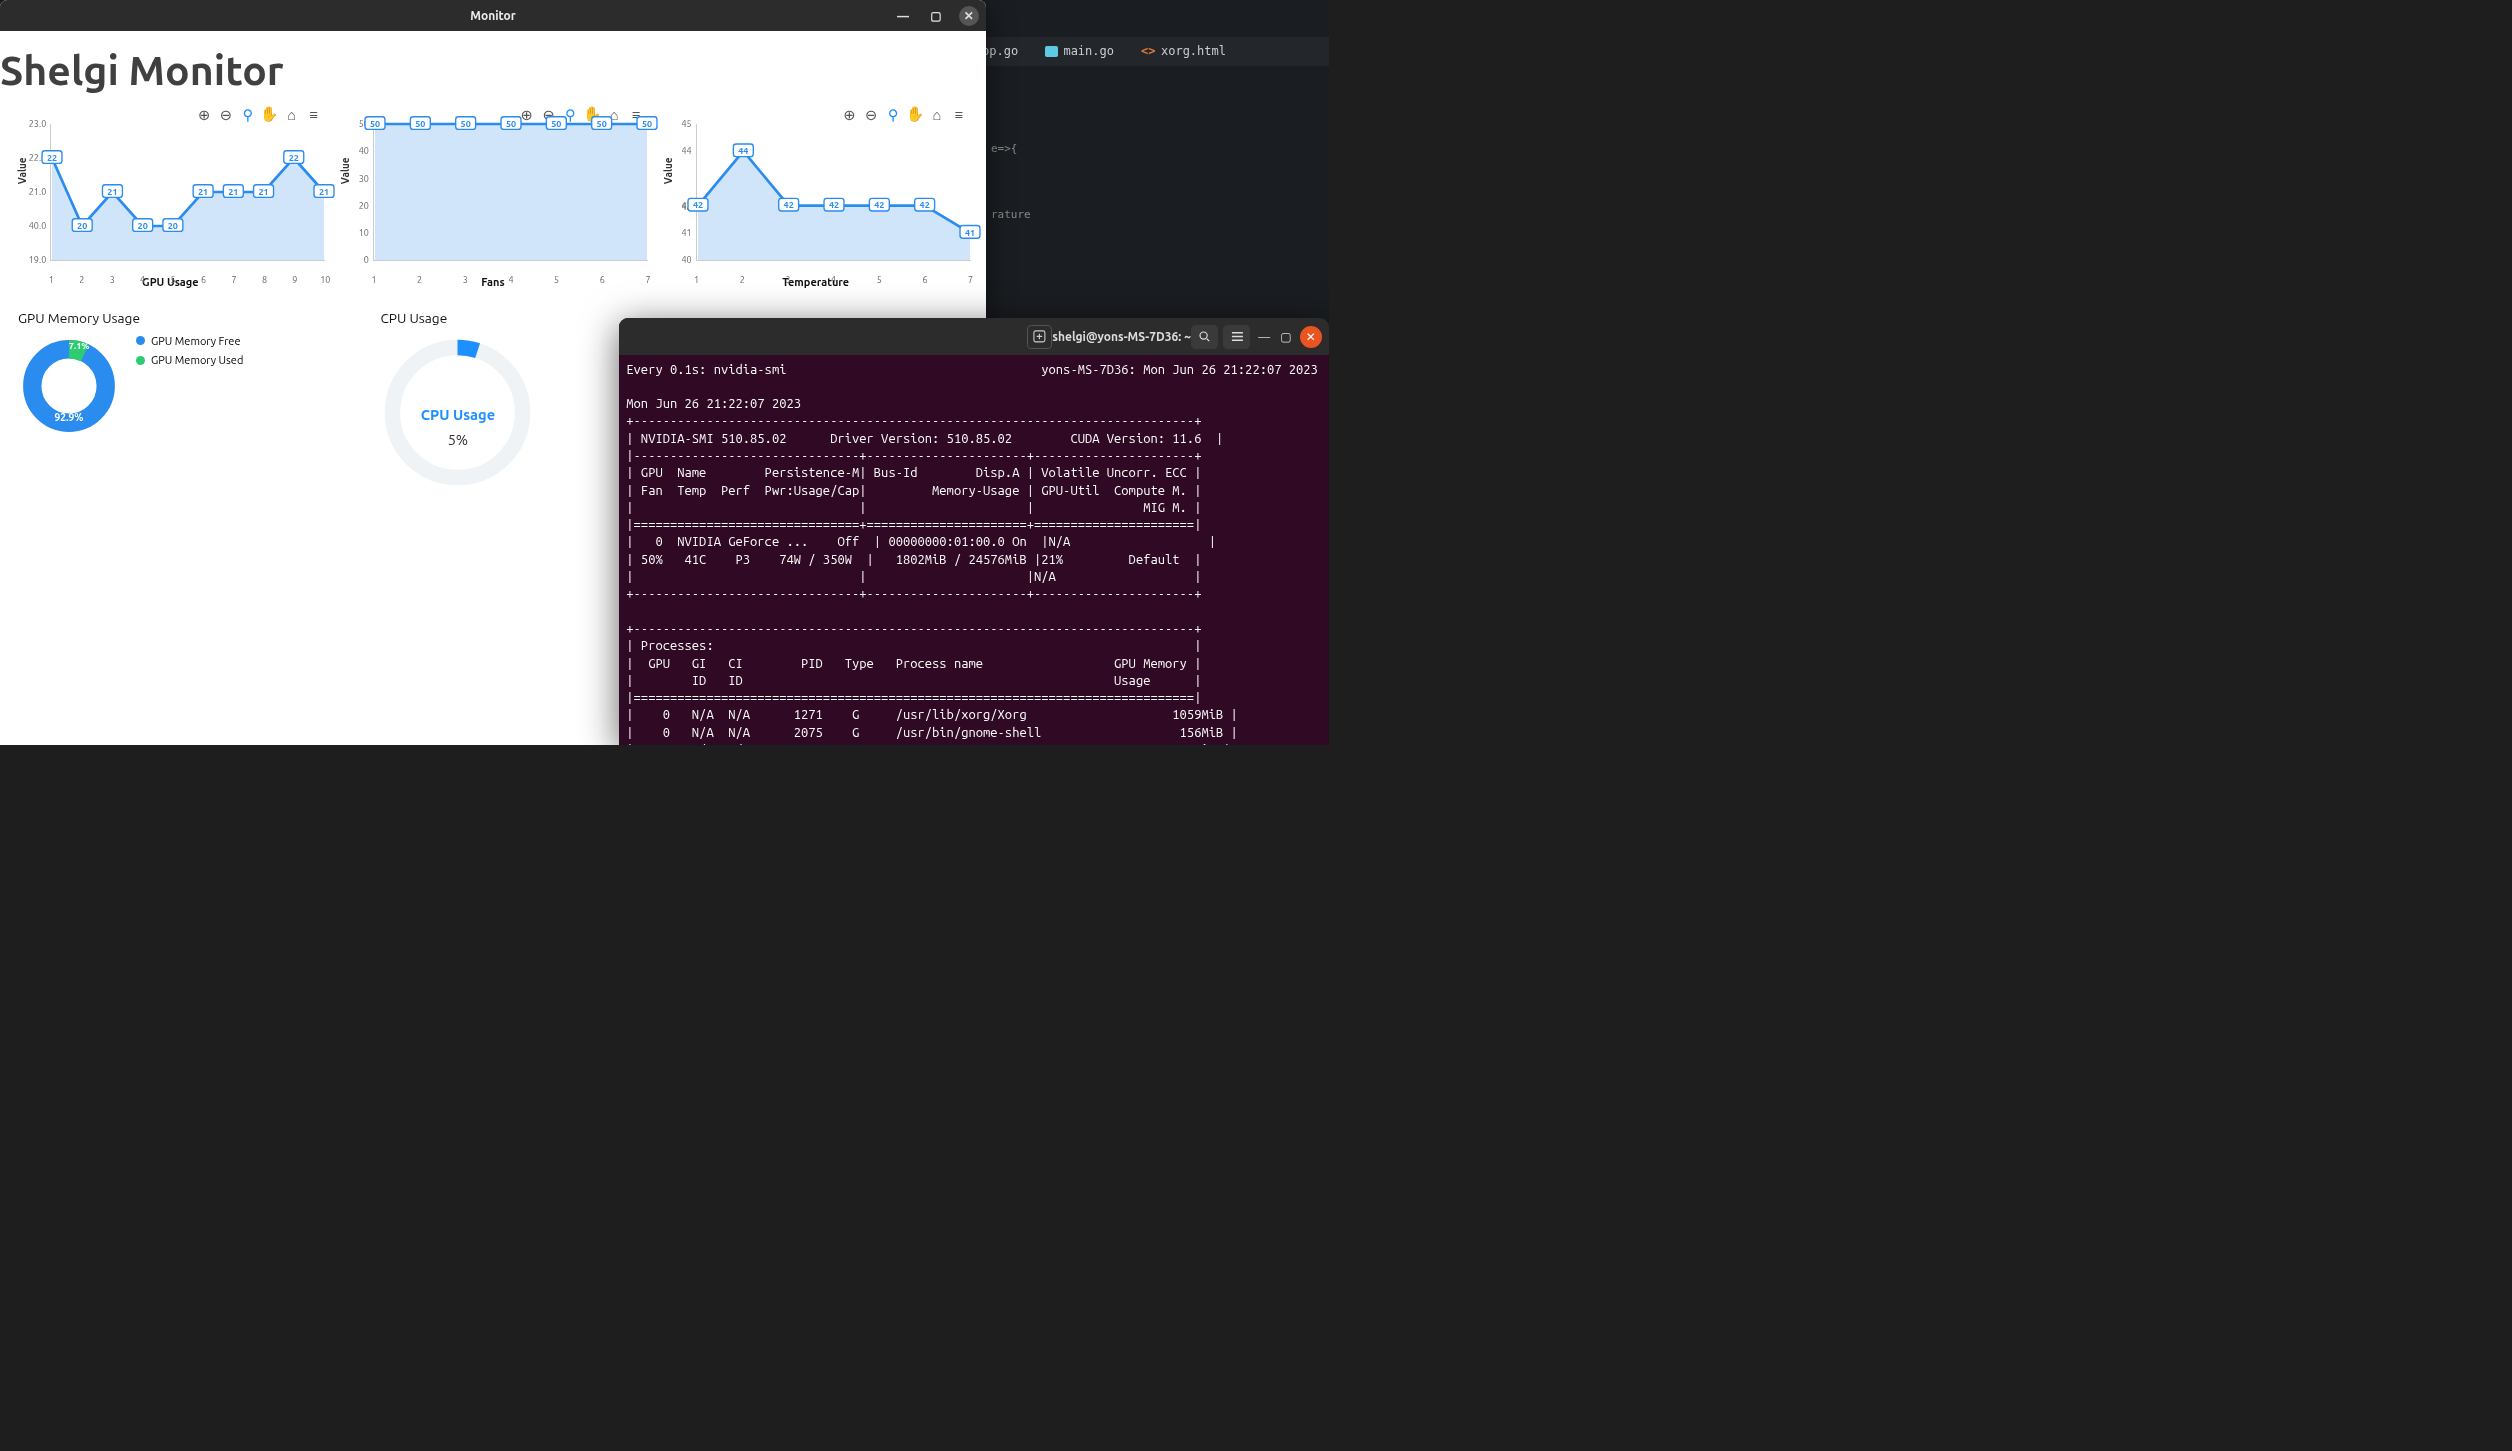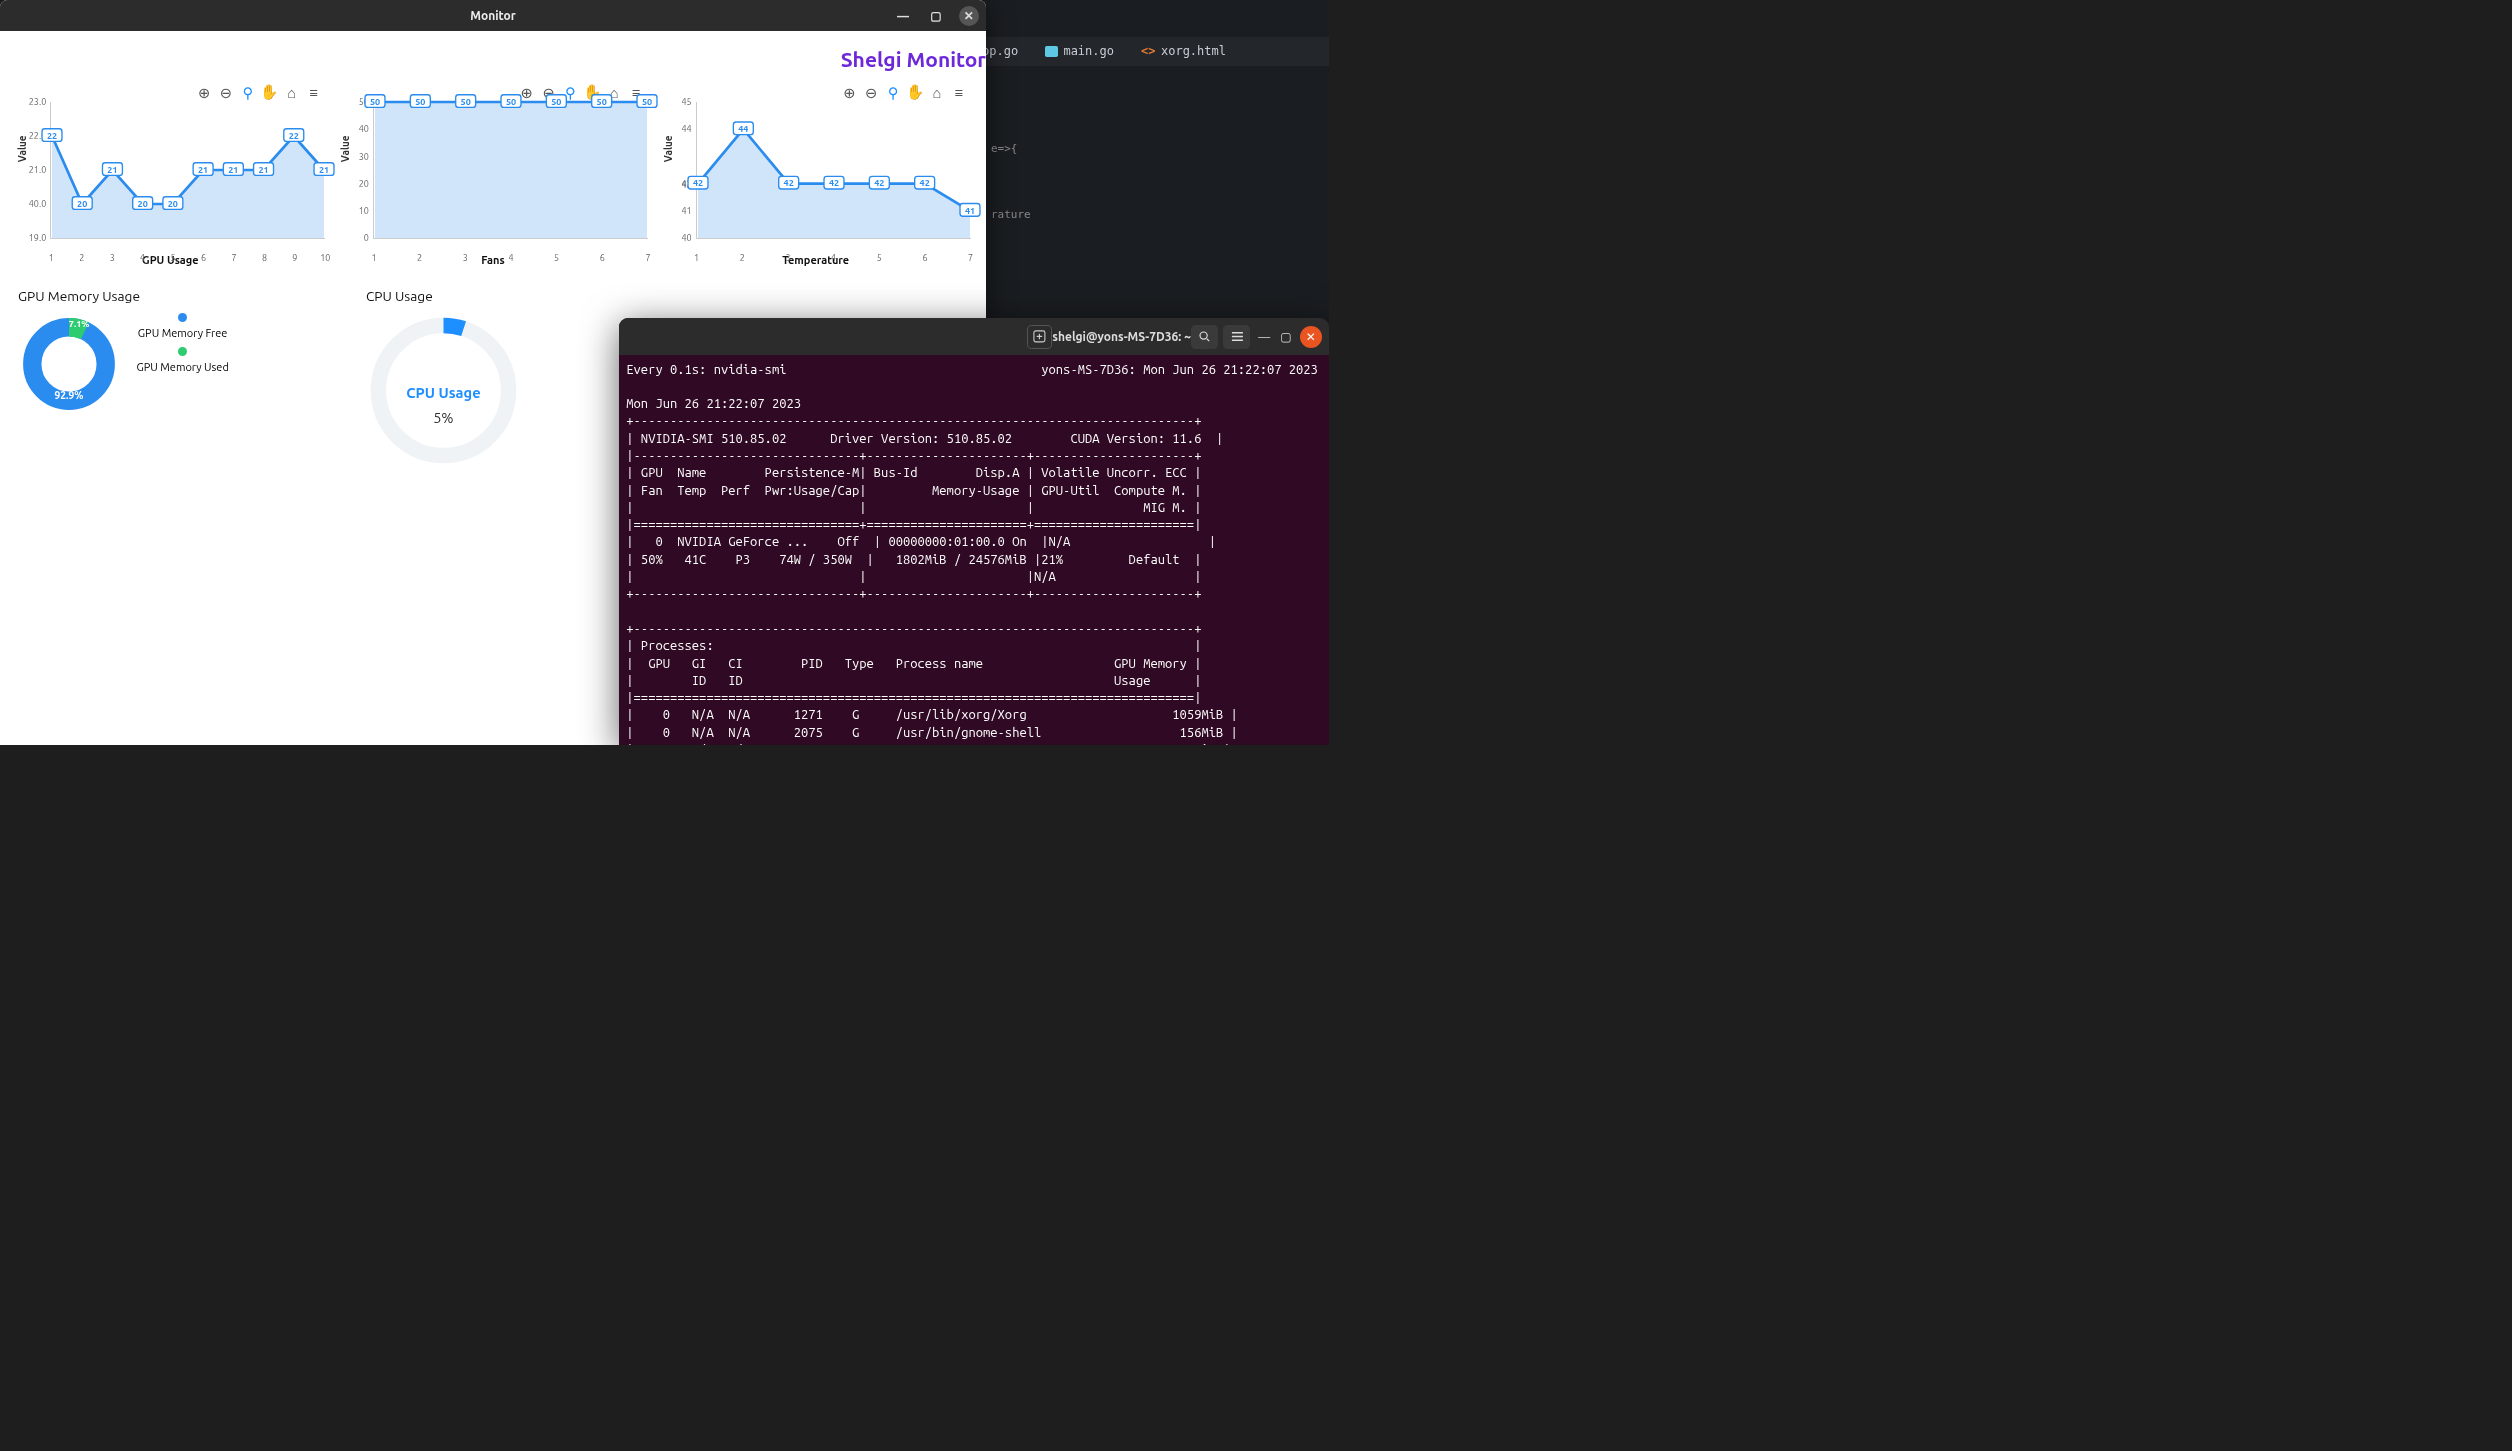"Shelgi Monitor" .main-title { color: #6d28d9 -> #404040; font-size: 21px -> 41px; text-align: right -> left }
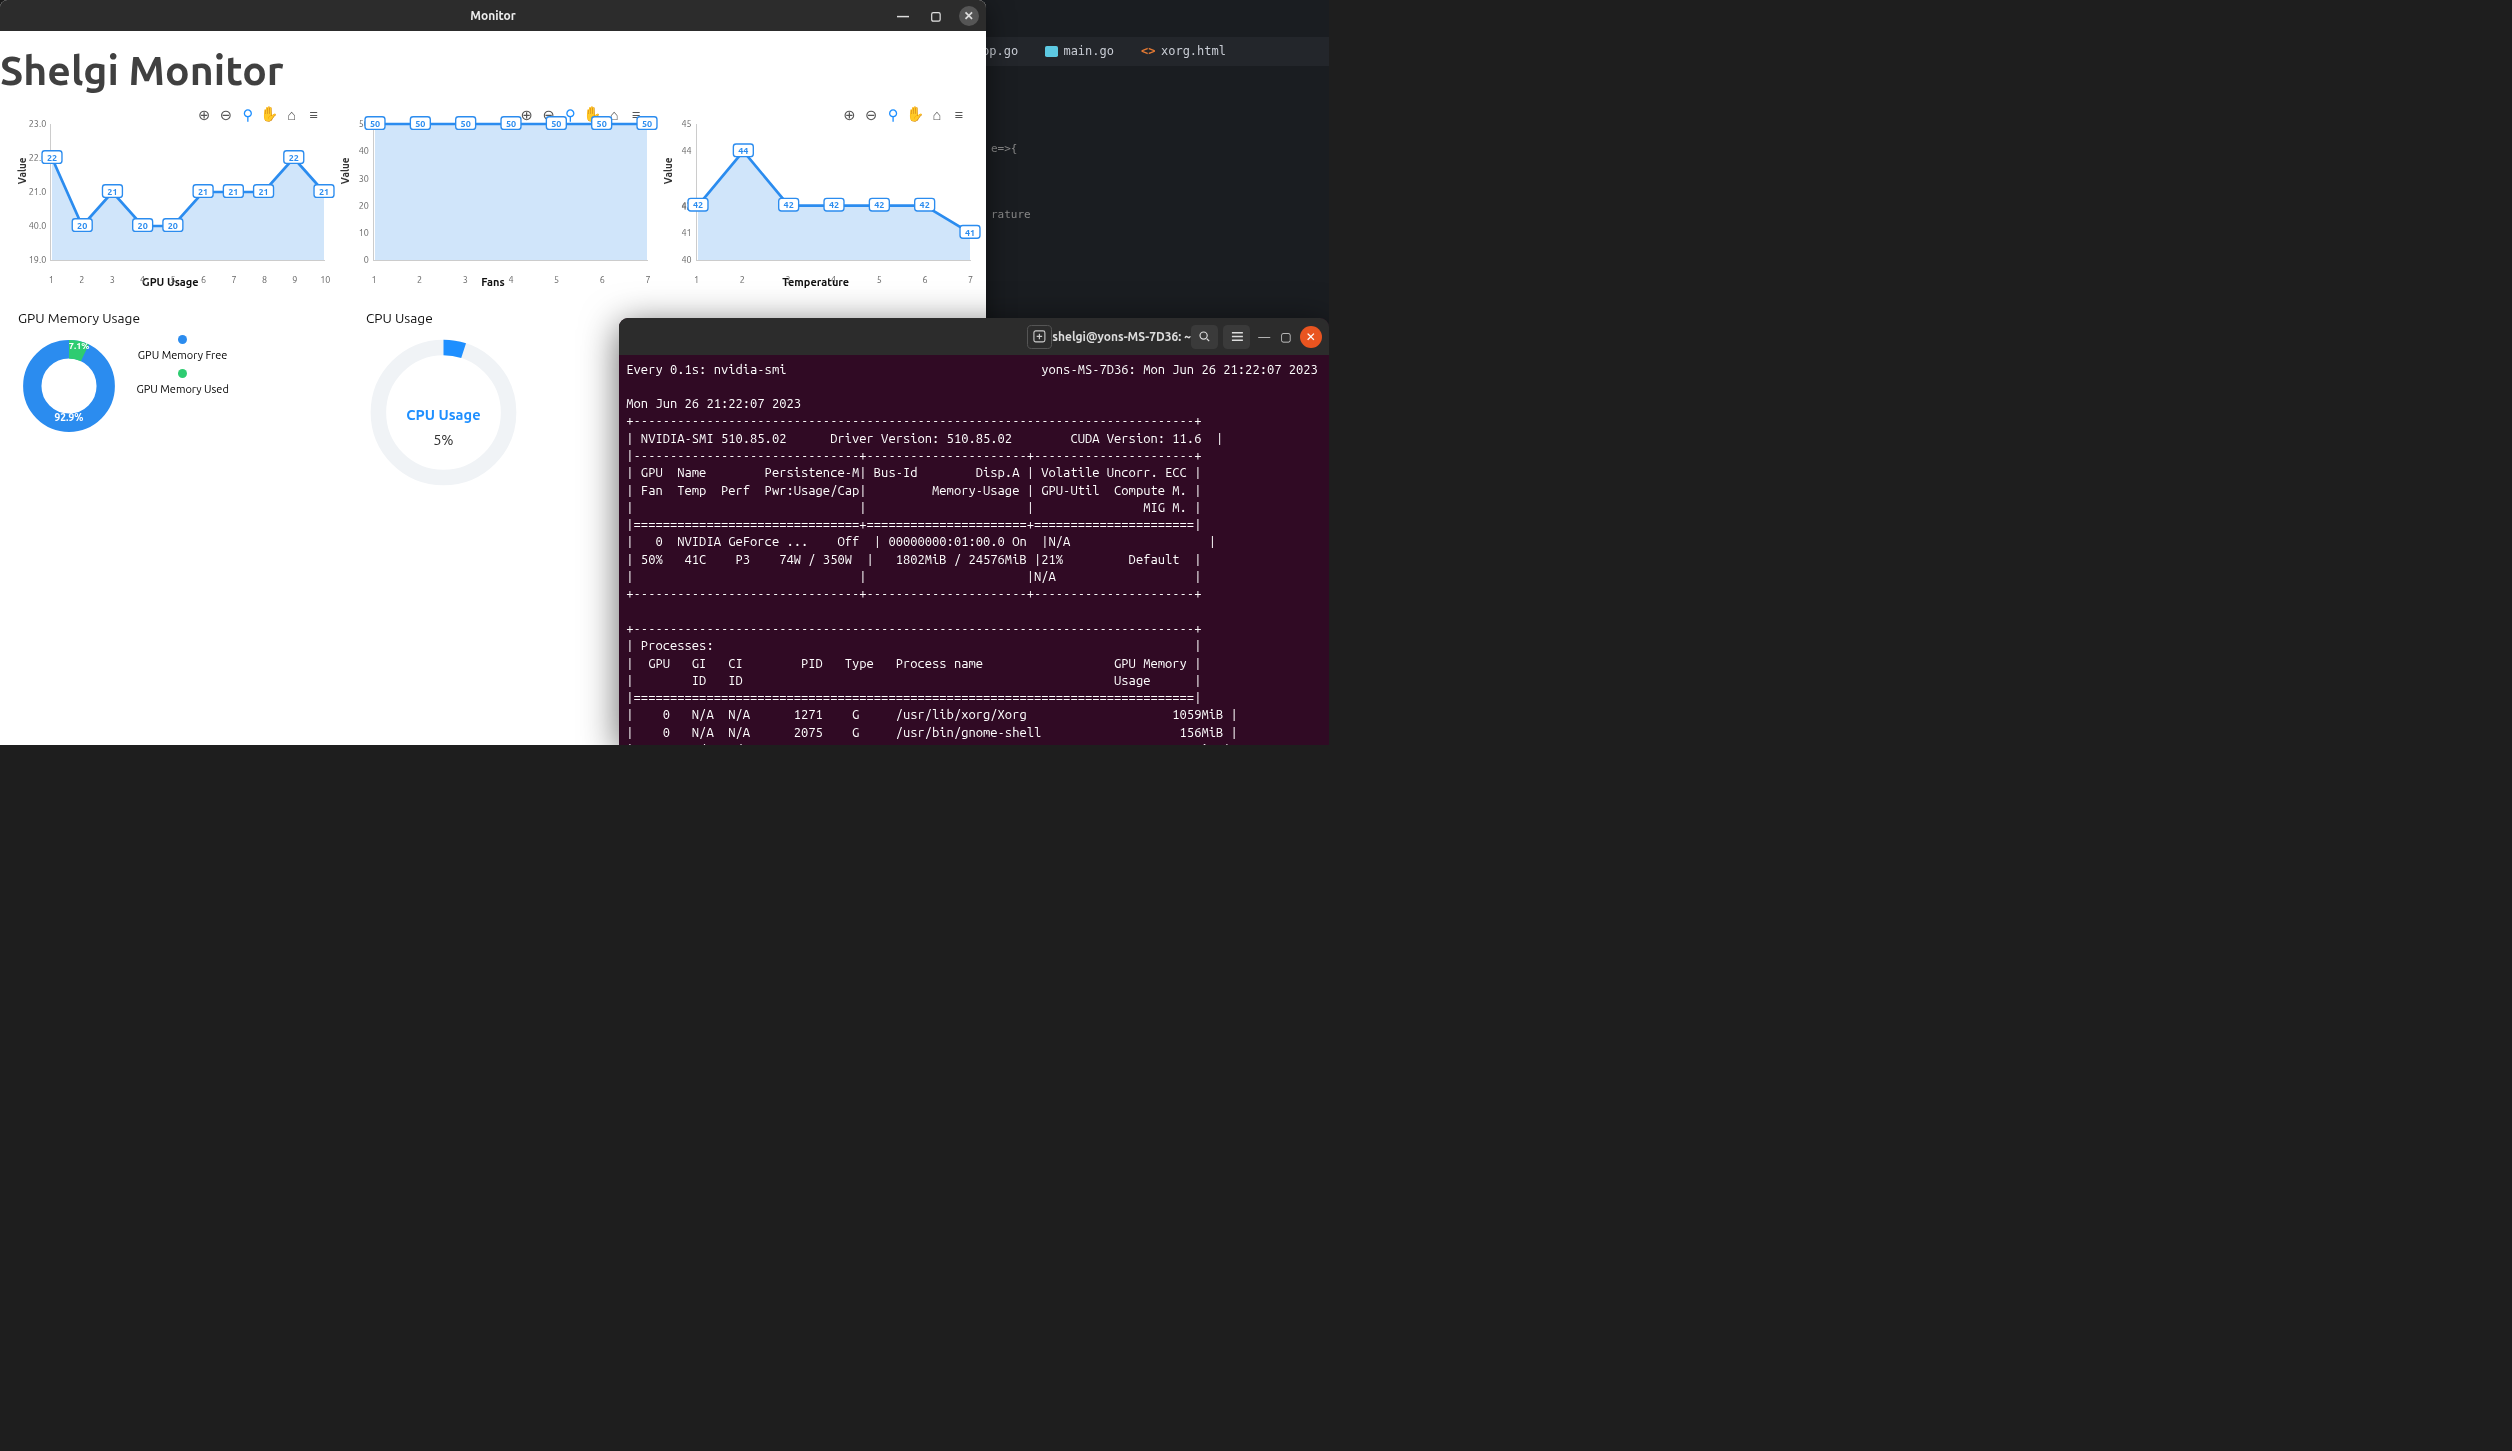"GPU Memory Free" .legend-item { flex-direction: column -> none }
